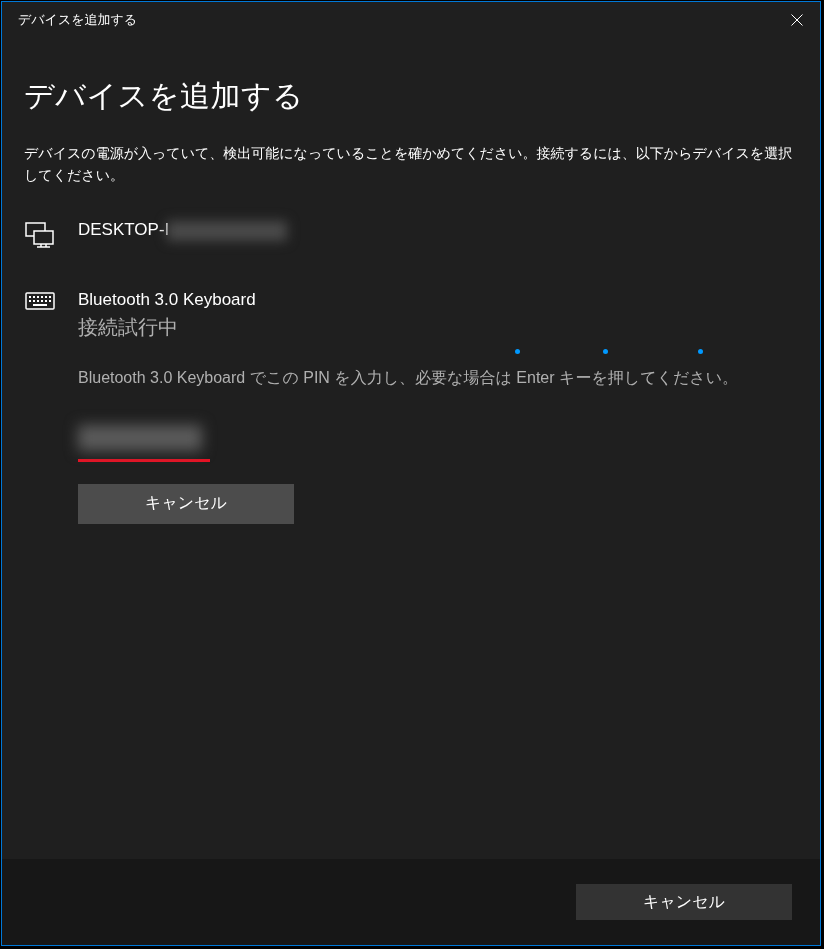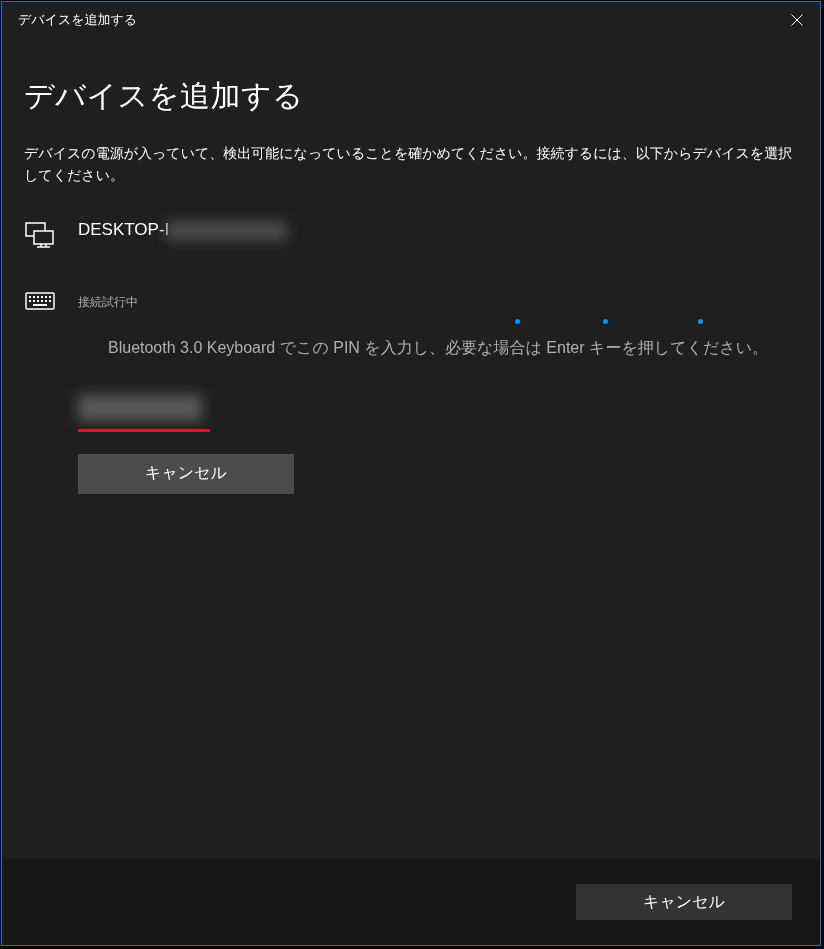"Bluetooth 3.0 Keyboard" div.device-name { html: none -> <div>Bluetooth 3.0 Keyboard</div> }
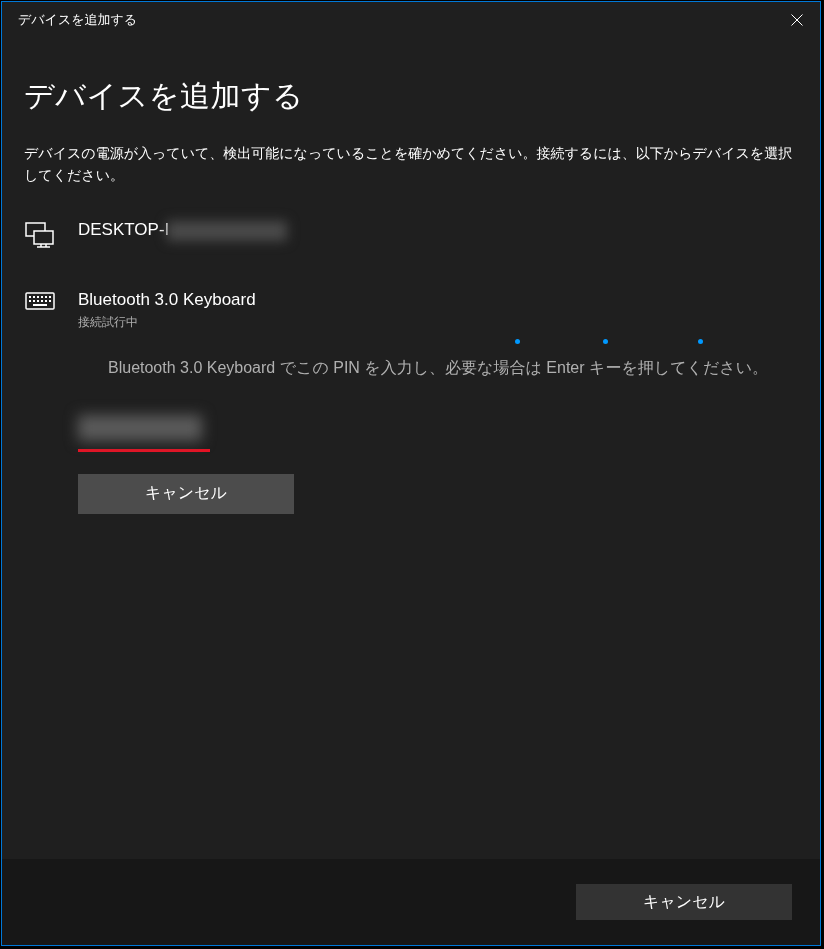"接続試行中" .device-status { font-size: 12px -> 20px }
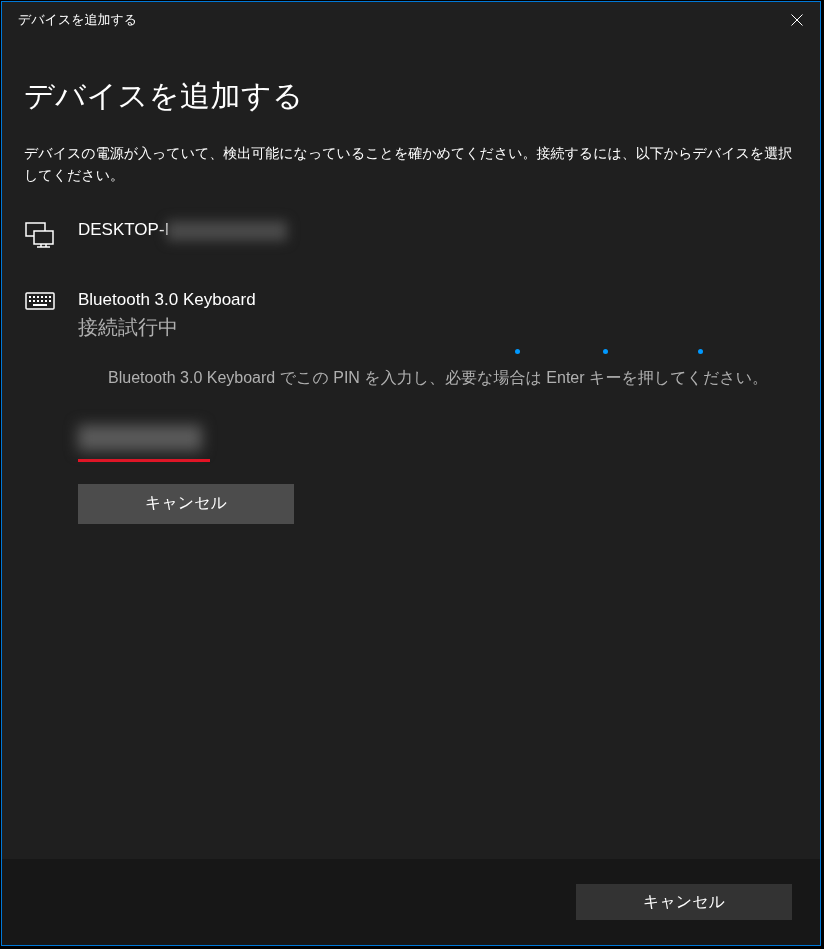"Bluetooth 3.0 Keyboard でこの PIN" .pin-instruction { text-align: center -> none }
